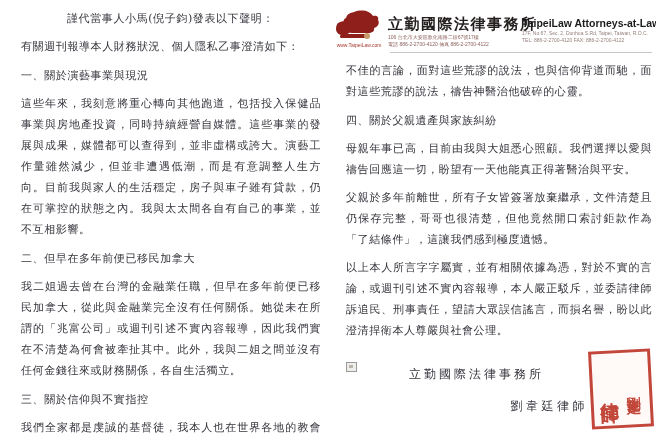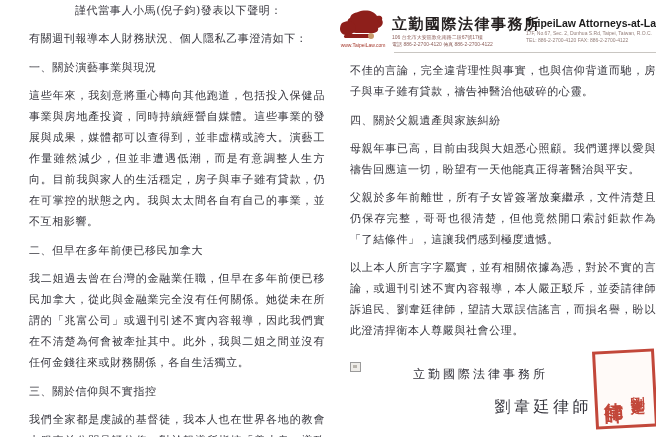"謹代當事人小馬(倪子鈞)發表以下聲明：" .col.left { margin-left: 29px -> 21px; padding-top: 0 -> 8px }
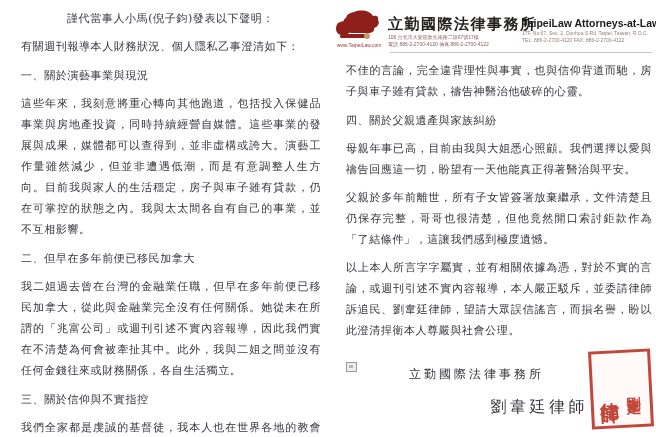"不佳的言論，完全違背理性與事實，也與信仰背道而馳，房子與車子雖有貸款，禱告神醫治" div.block { text: 完全違背理性與事實，也與信仰背道而馳，房子與車子雖有貸款 -> 面對這些荒謬的說法，也與信仰背道而馳，面對這些荒謬的說法 }
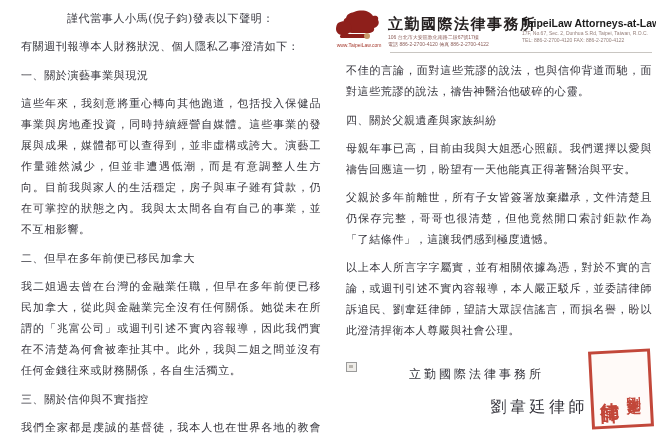"以上本人所言字字屬實，並有相關依據為憑，對於不實的言論，或週刊引述不實內容報導，" div.block { text: 劉韋廷律師 -> 刑事責任 }
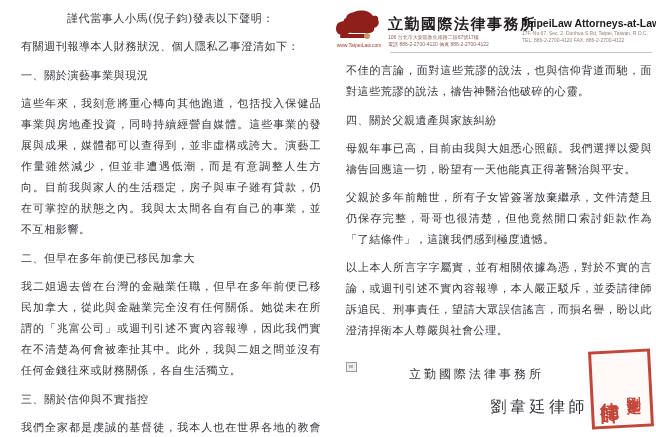"劉韋廷律師" .lawyer-sign { font-size: 16px -> 12px }
